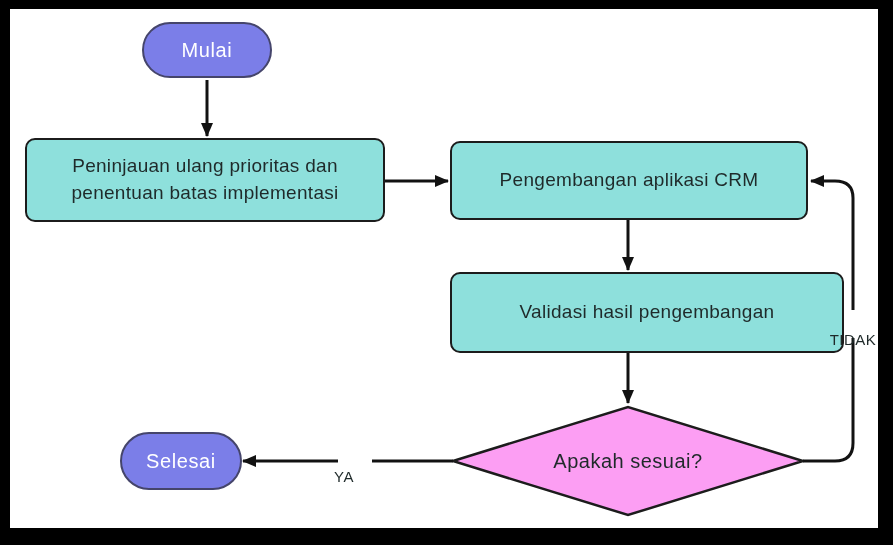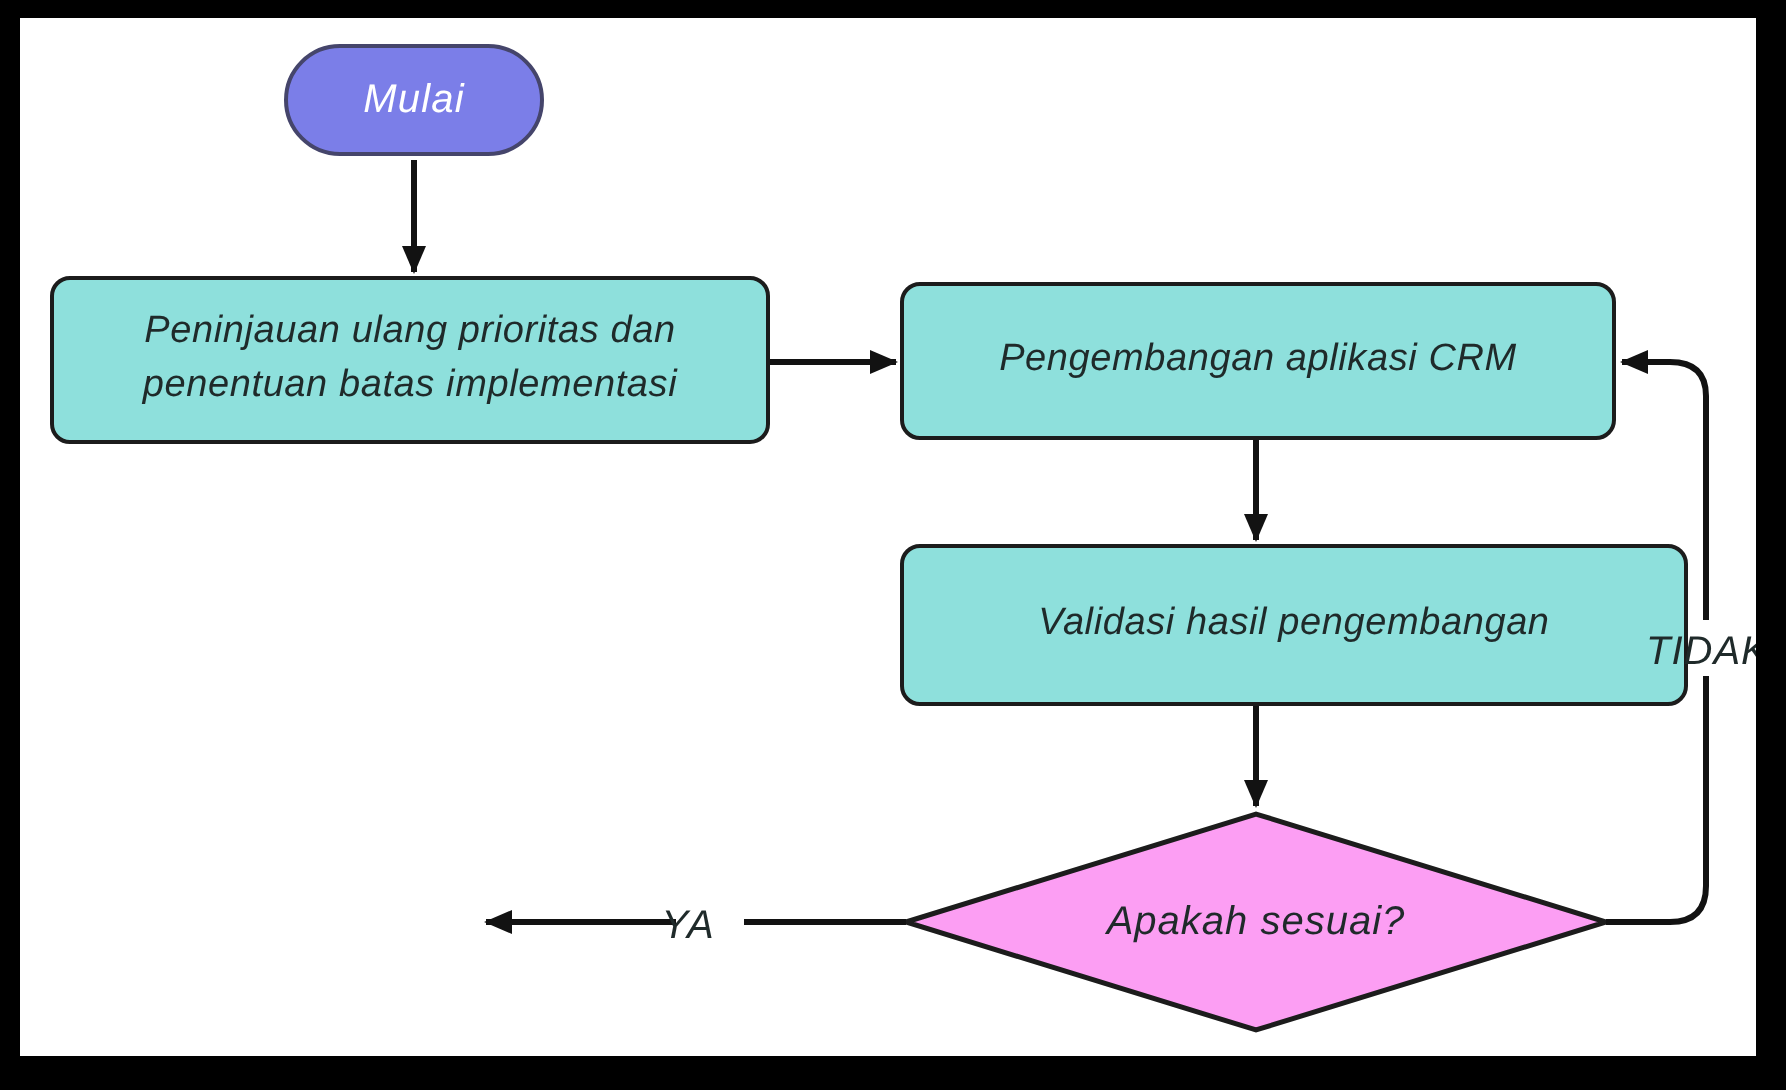"Mulai" .canvas { font-style: italic -> none }
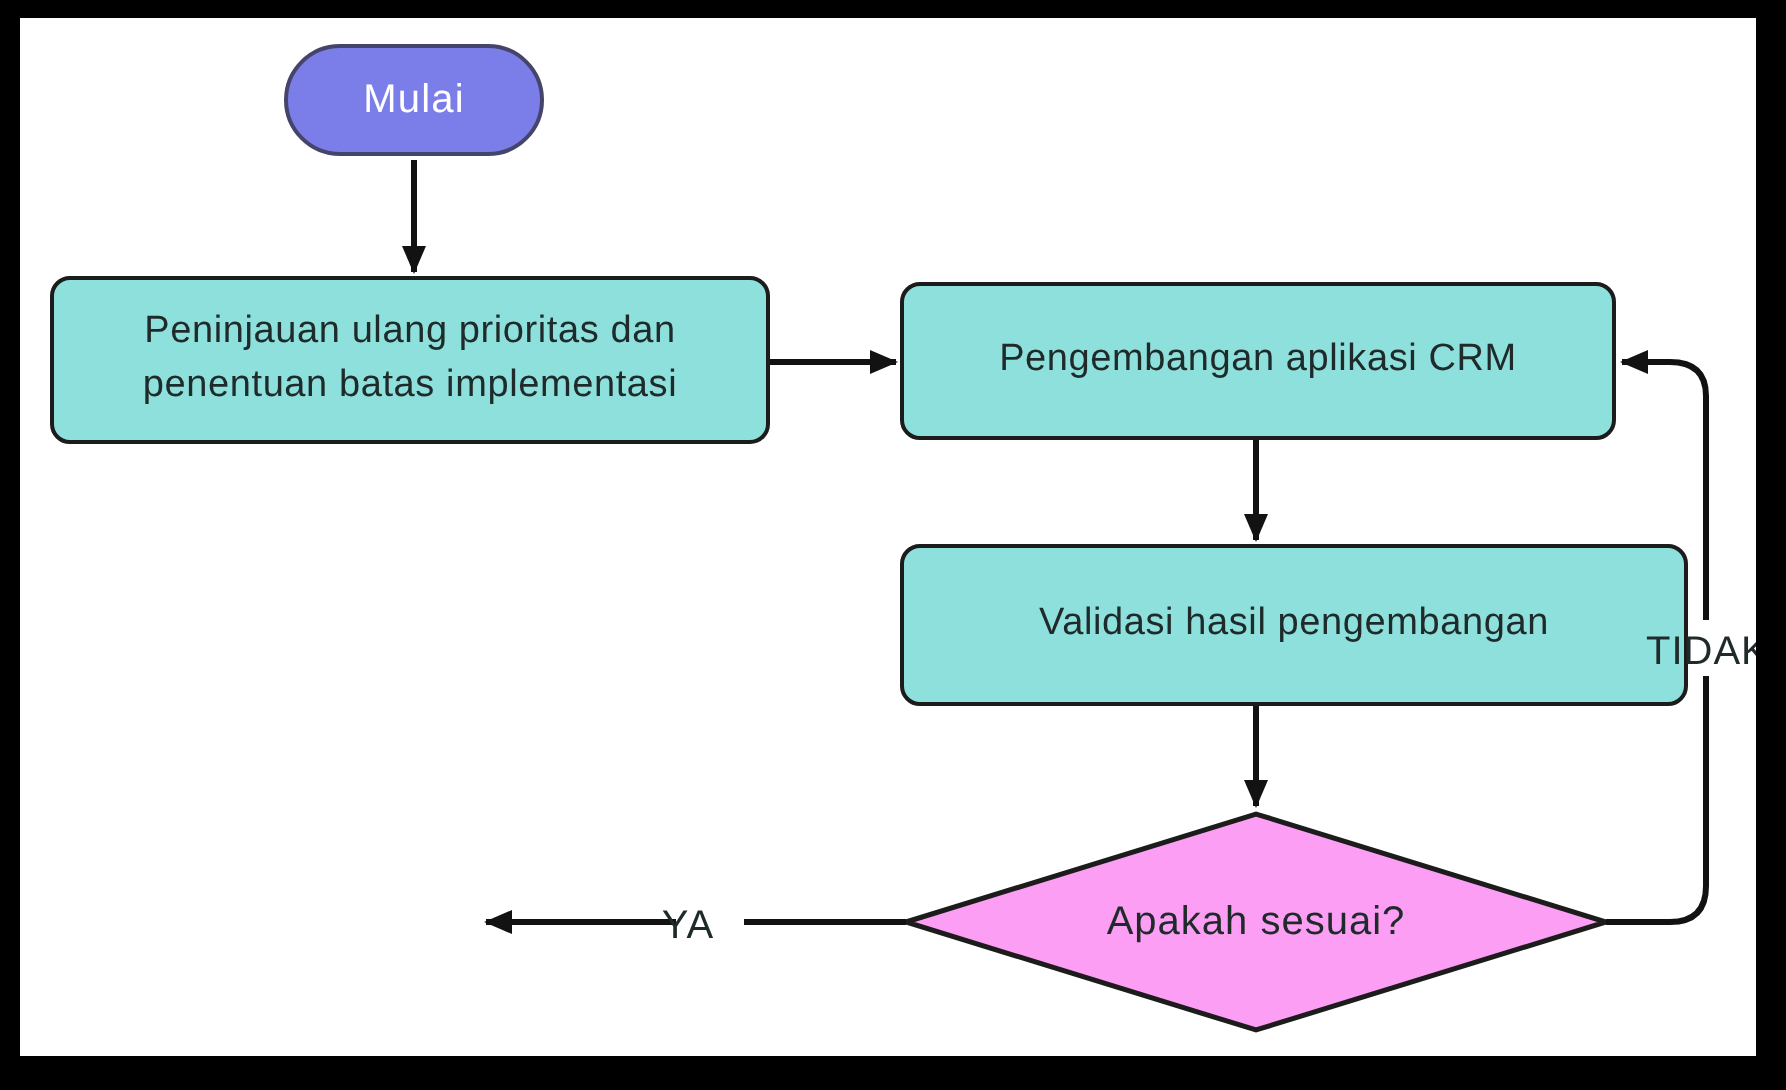"TIDAK" .edge-label { font-size: 20px -> 15px; margin-top: none -> 16px }
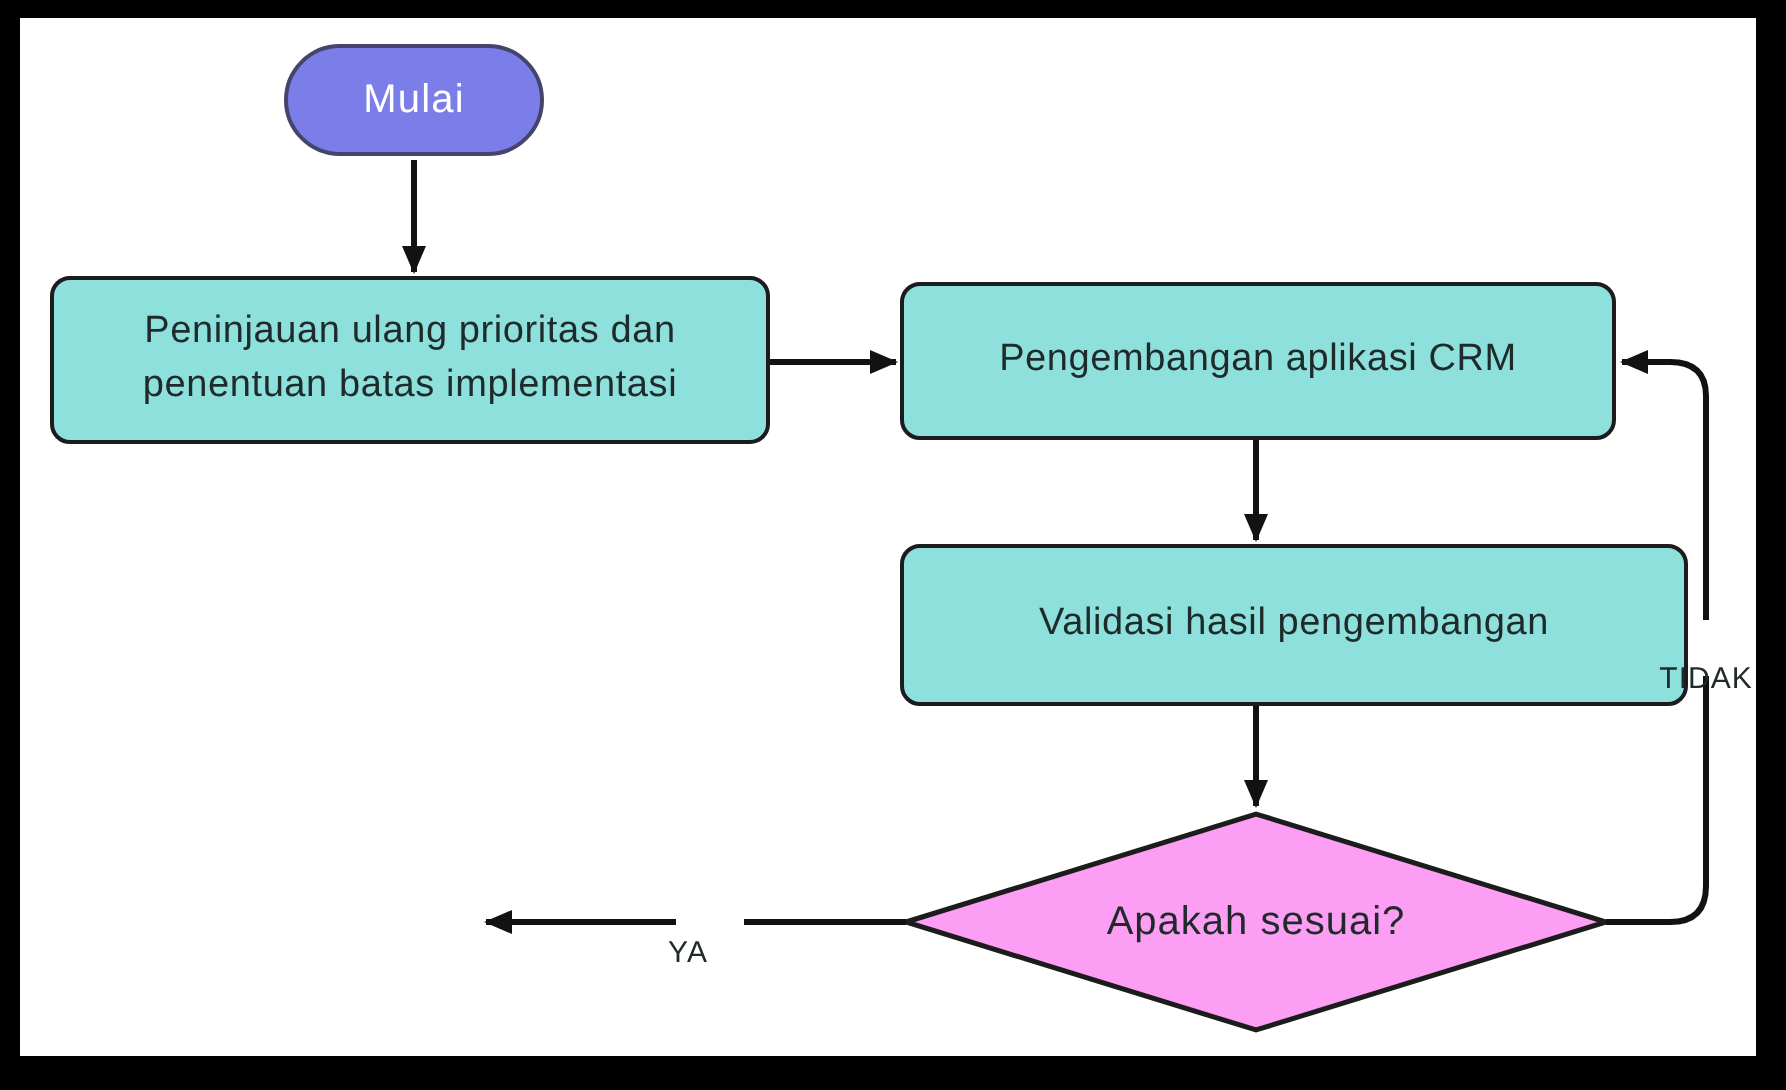"Selesai" div.node { html: none -> <div> <span>Selesai</span> </div> }
